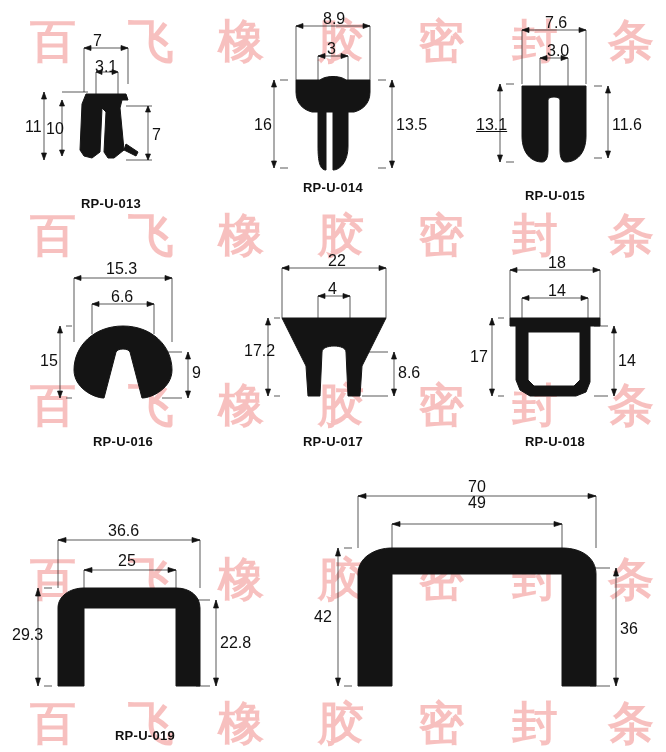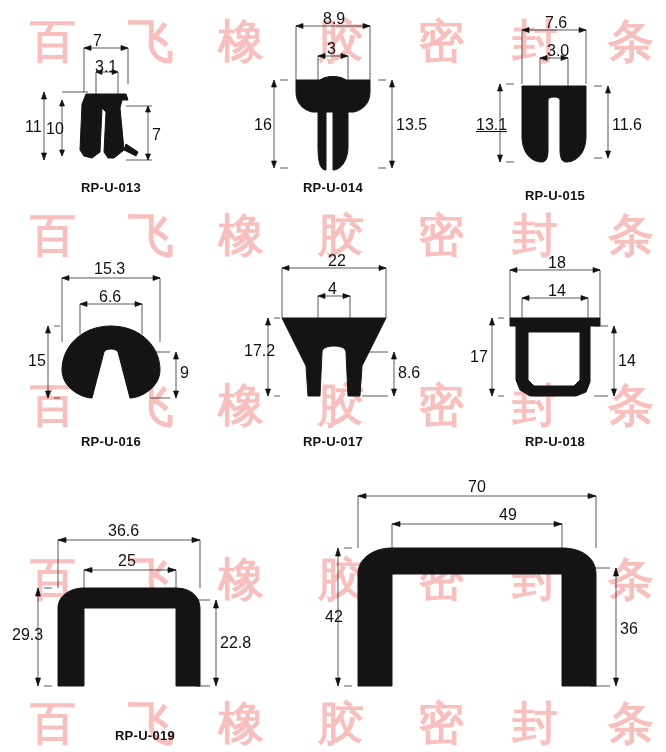"RP-U-013" div.caption { top: 180px -> 196px }
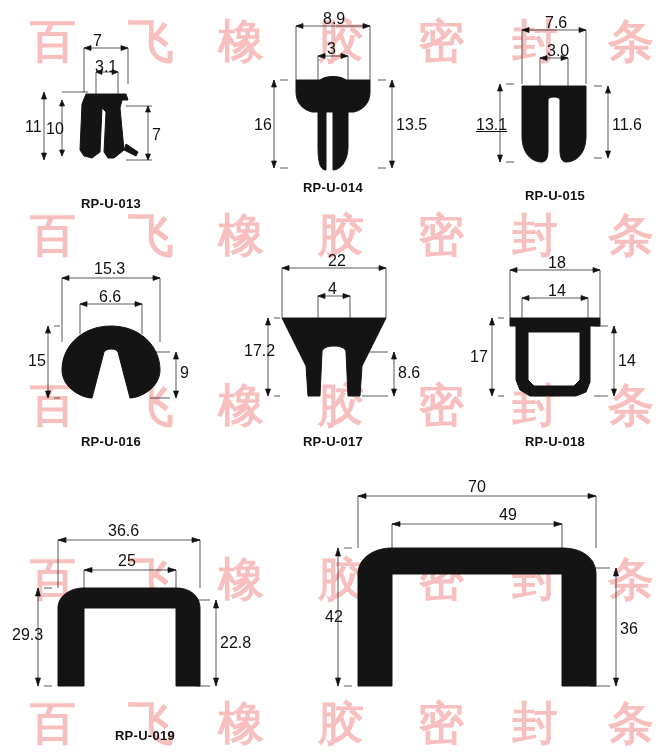"15.3" div.cell { left: 0px -> 12px }
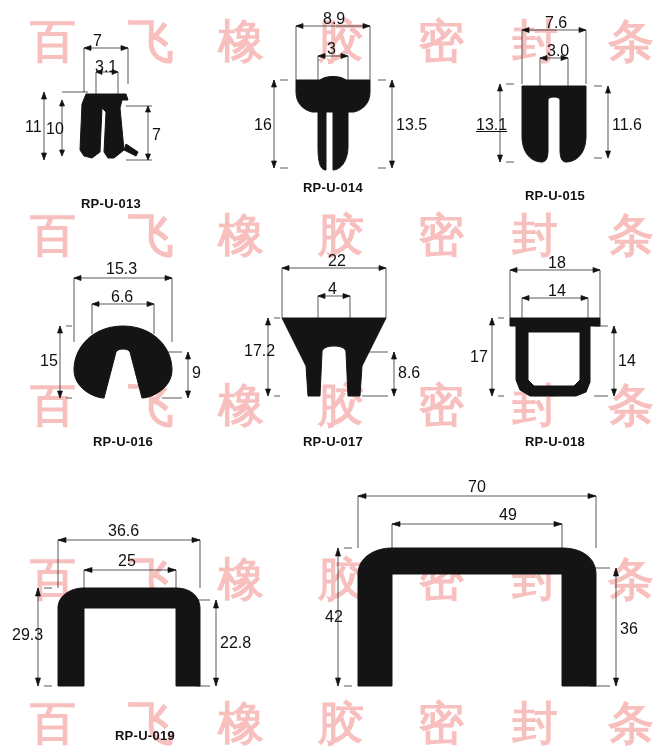"49" div.dim { margin-left: 31px -> none; top: 44px -> 32px }
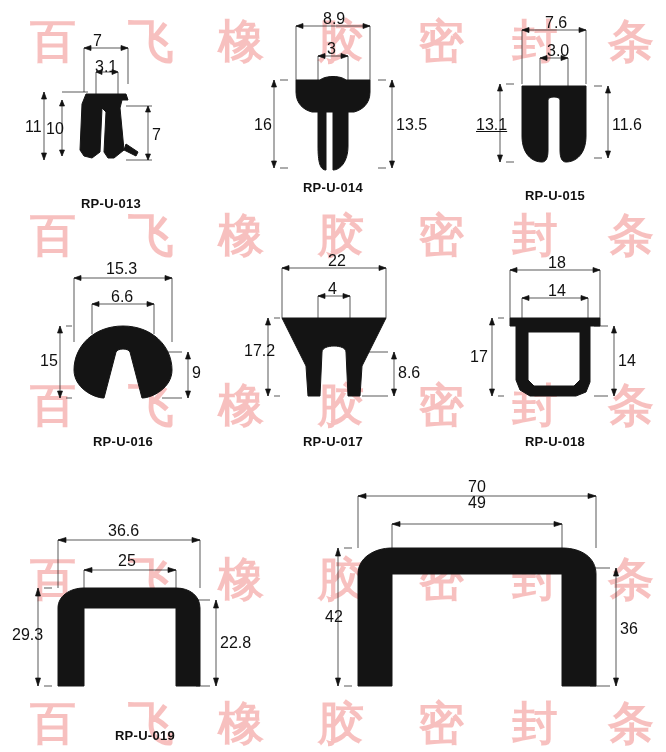"42" div.dim { left: 35px -> 24px }
